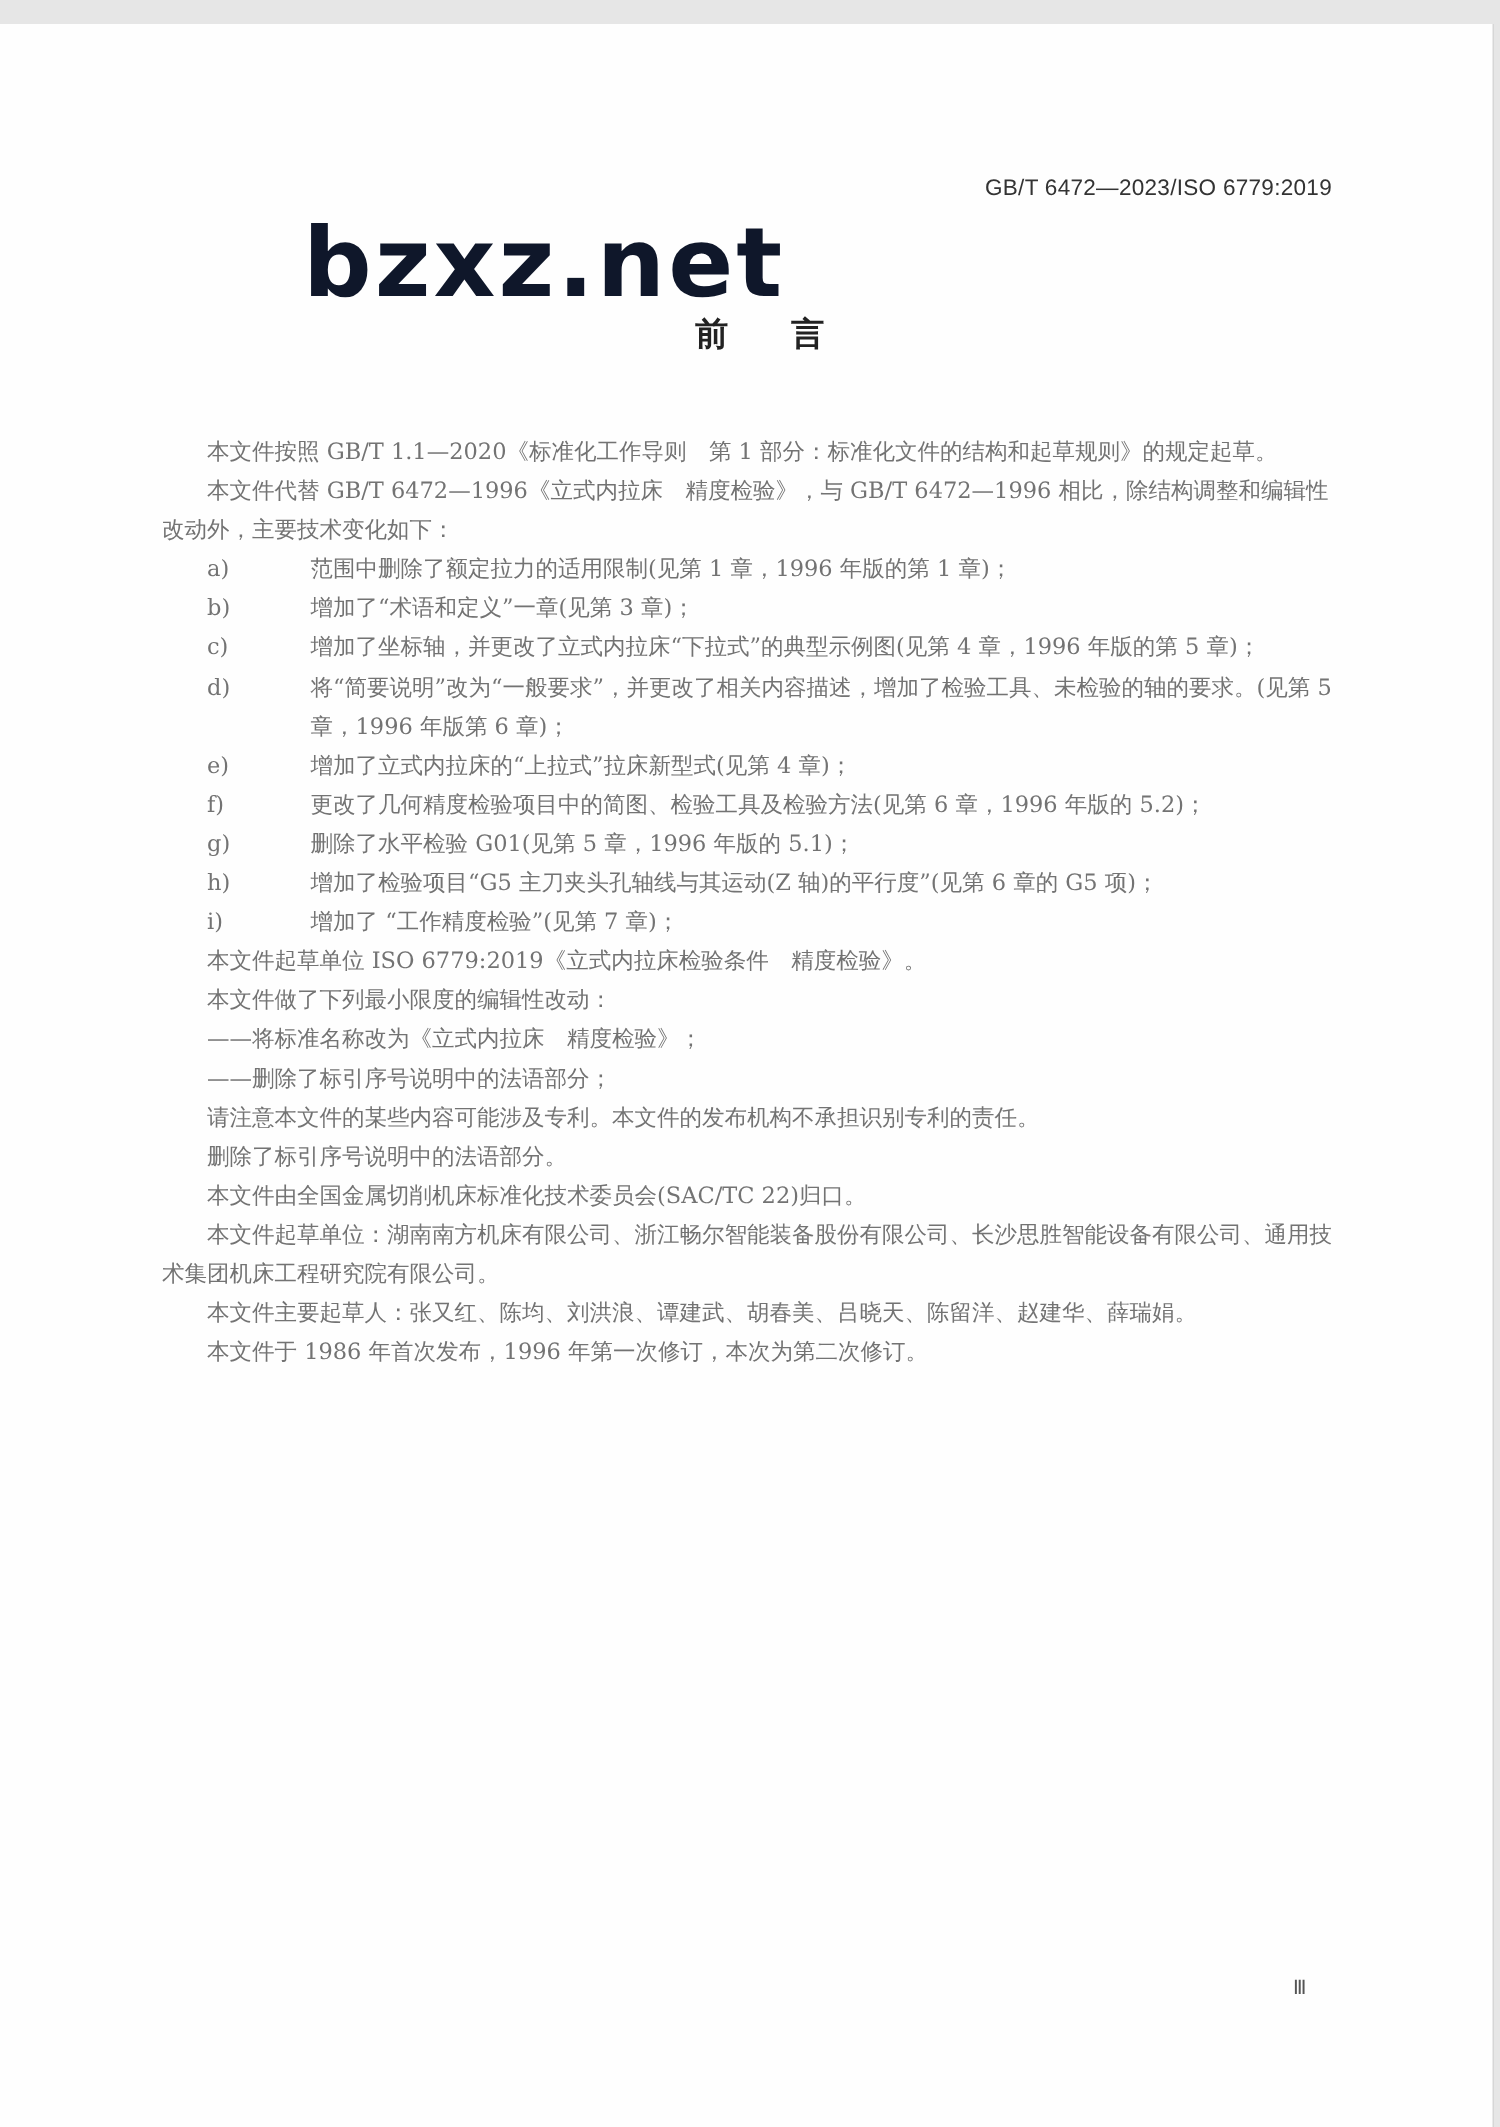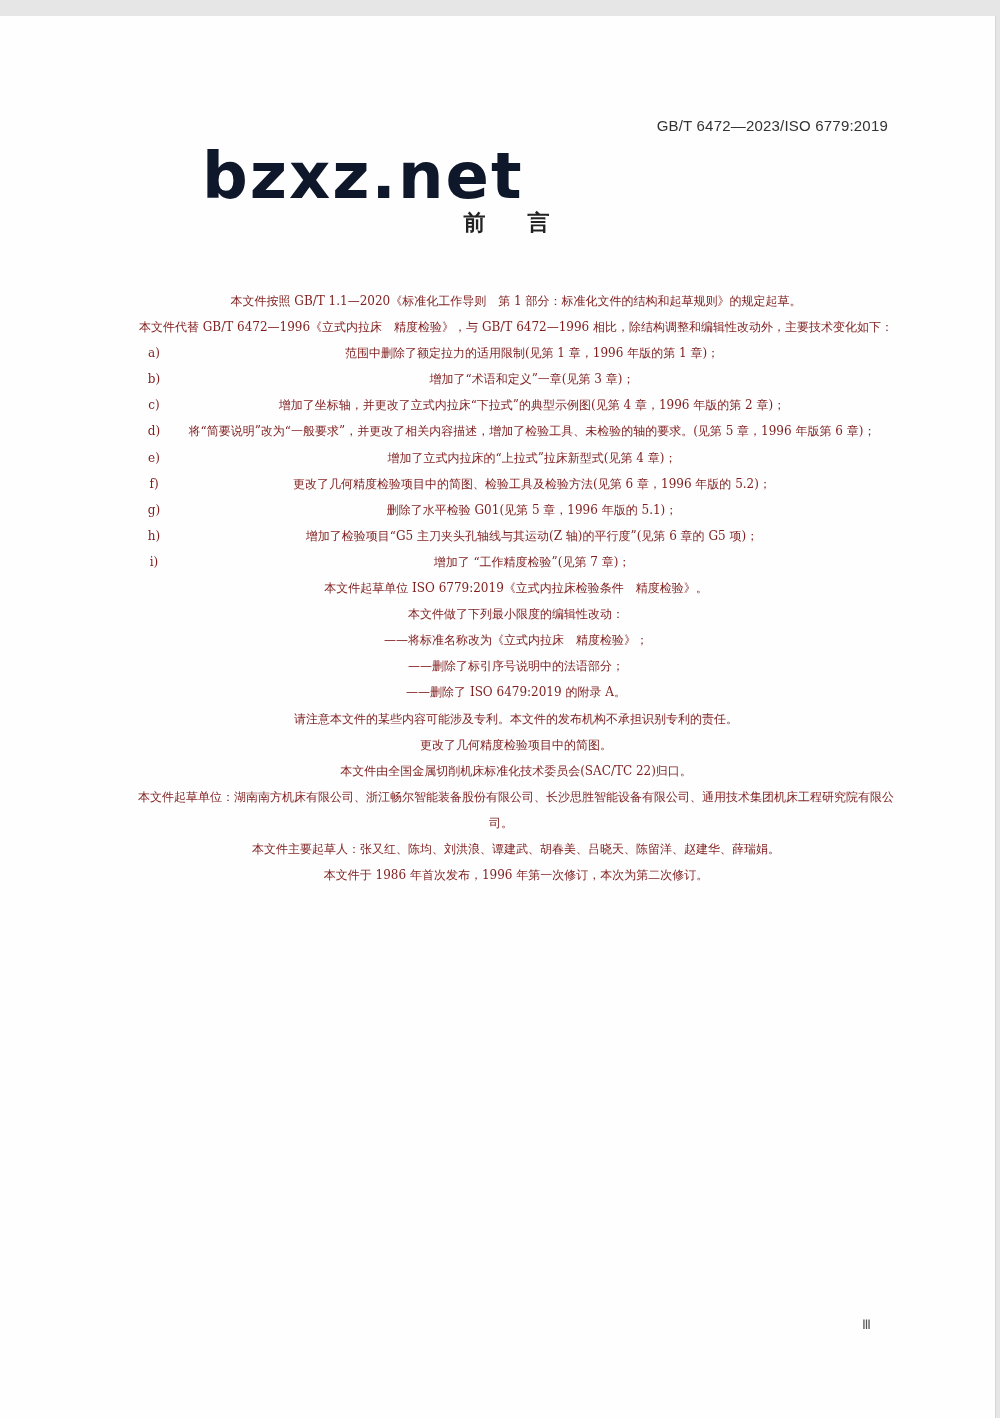"本文件按照 GB/T 1.1—2020《标准化工作导则 第 1" .body-text { color: #7f1d1d -> #737373; font-size: 12px -> 15px; text-align: center -> none }
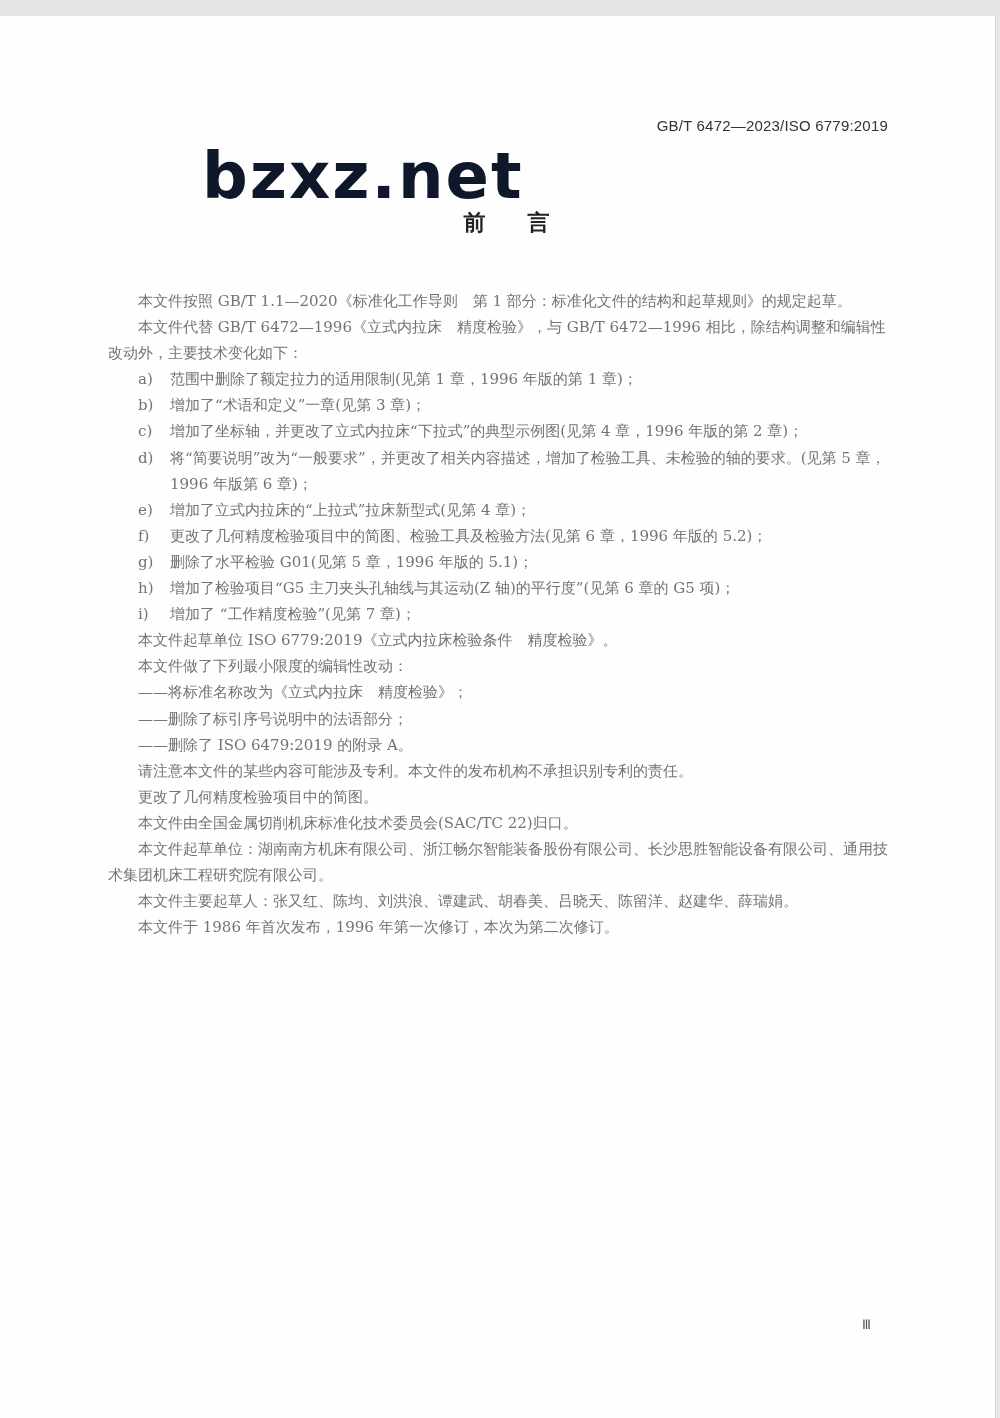"范围中删除了额定拉力的适用限制(见第 1 章，1996 年版的第 1" .list-item .txt { margin-left: none -> 37px }
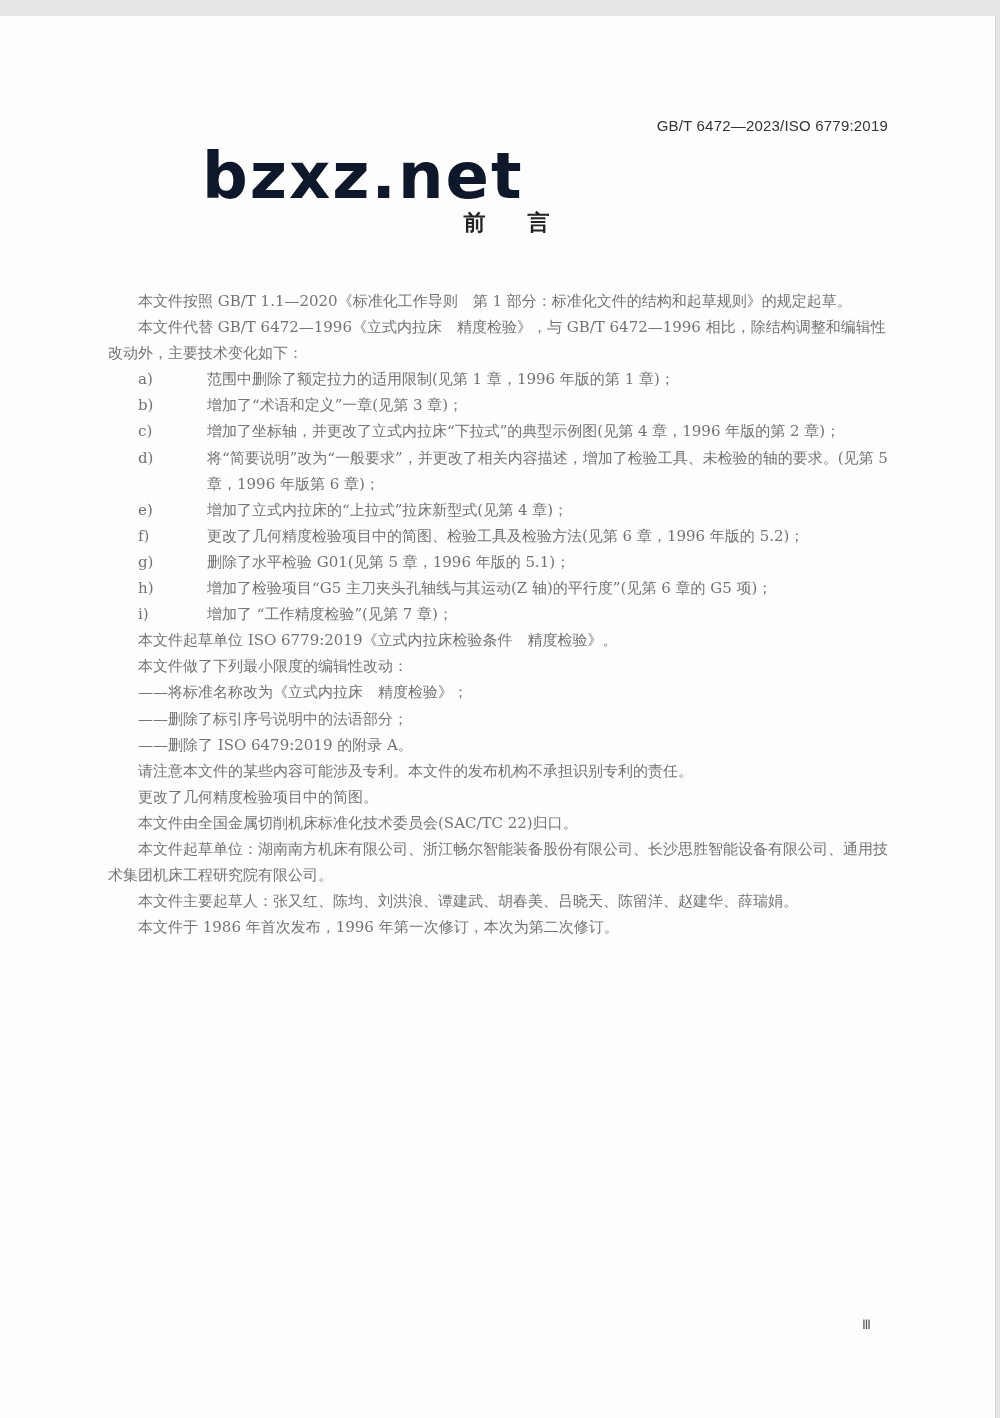"增加了坐标轴，并更改了立式内拉床“下拉式”的典型示例图(见第 4 章，1996" span.txt { text: 2 -> 5 }
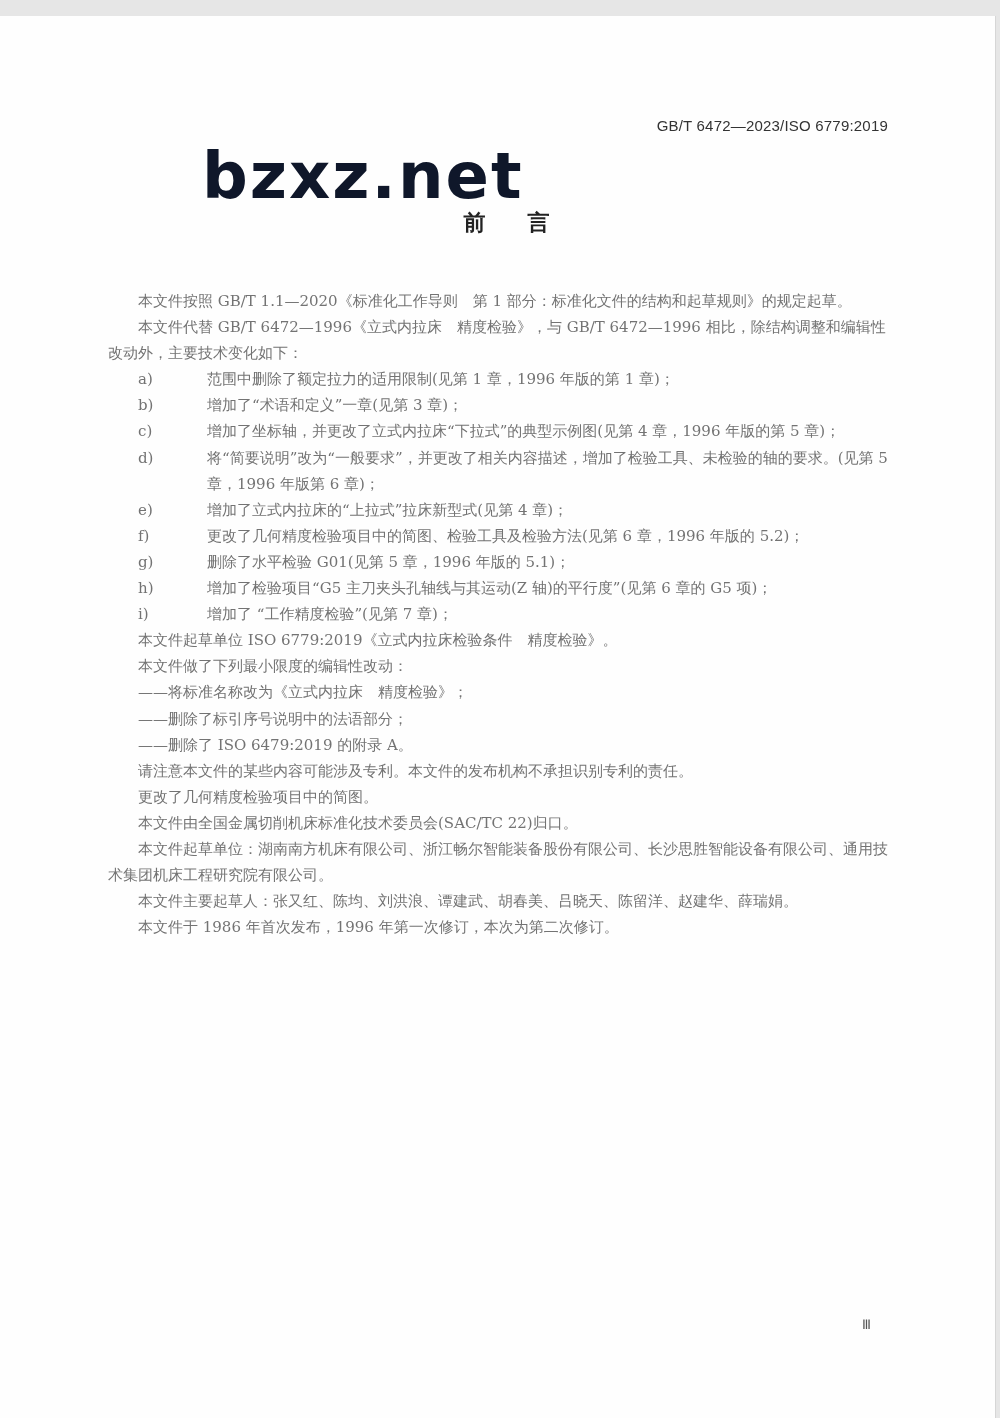"——删除了 ISO 6479:2019 的附录 A。" div.dash-item { html: <div>——删除了 ISO 6479:2019 的附录 A。</div> -> none }
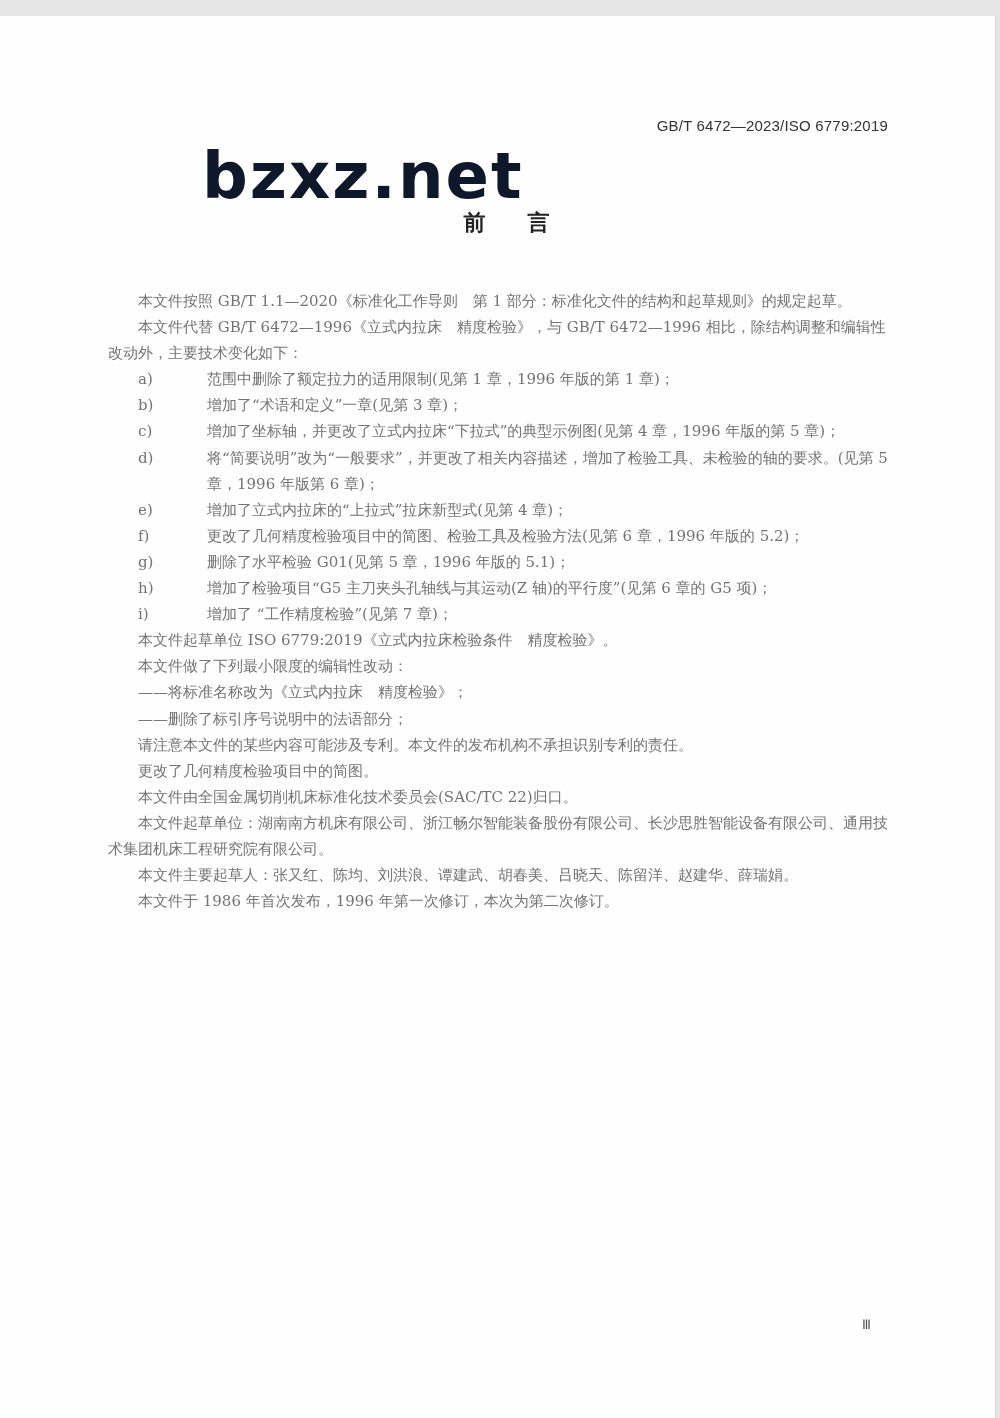"更改了几何精度检验项目中的简图。" p.p { text: 更改了几何精度检验项目中的简图 -> 删除了标引序号说明中的法语部分 }
